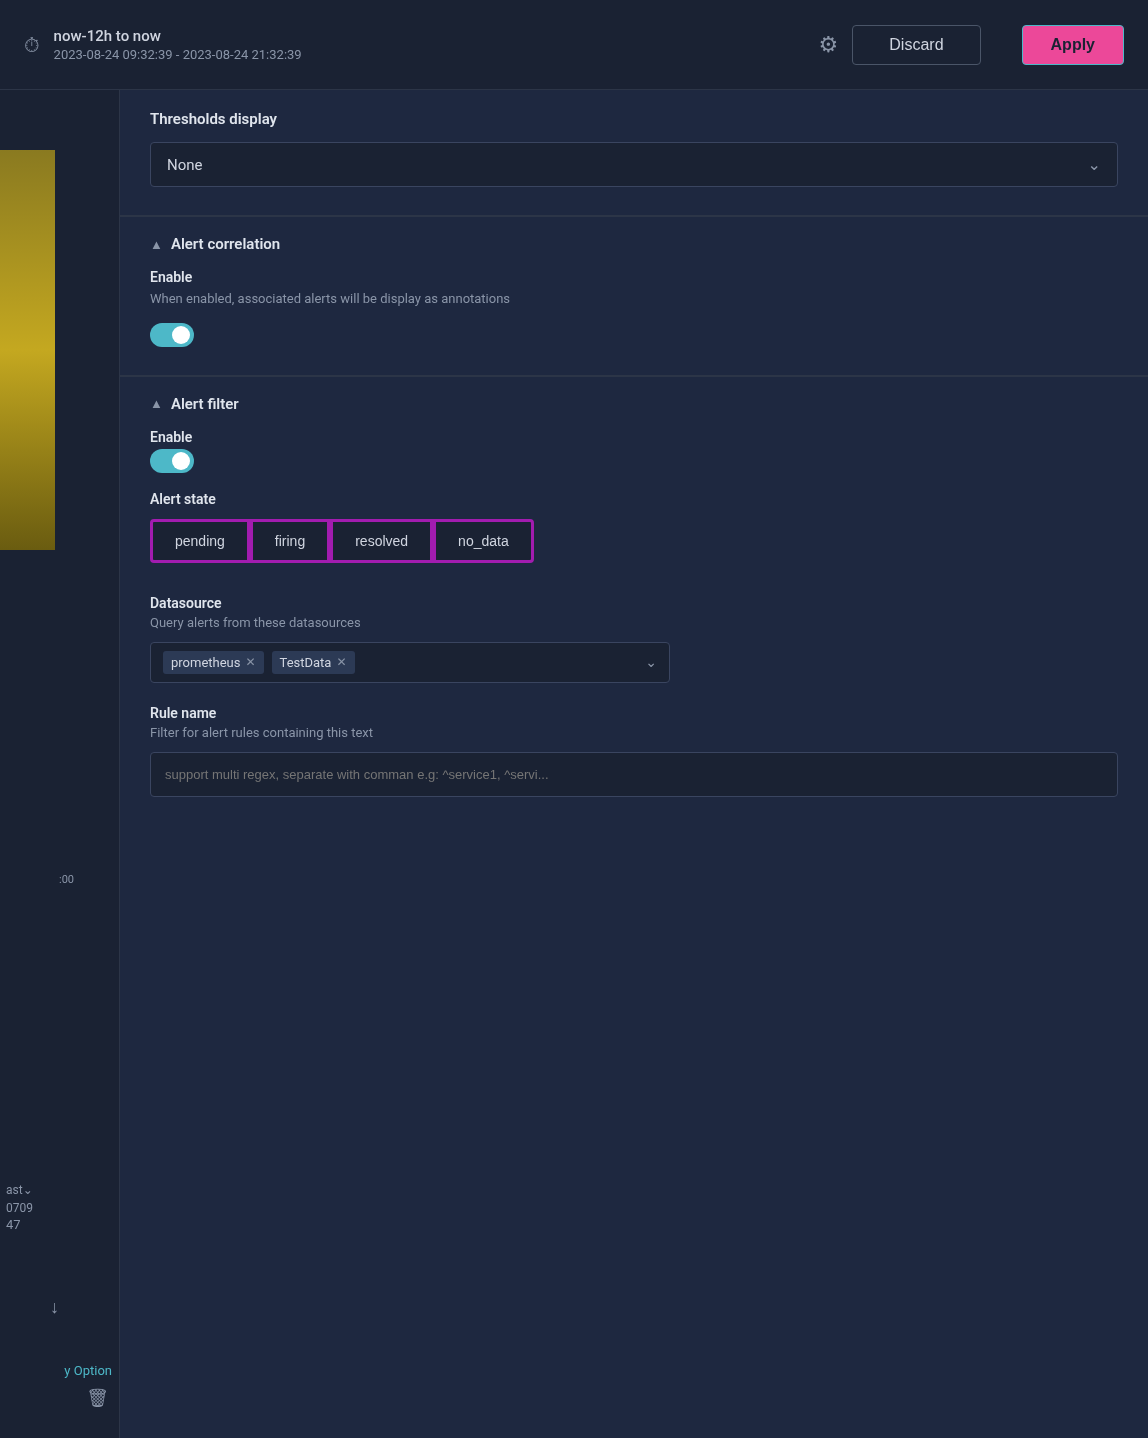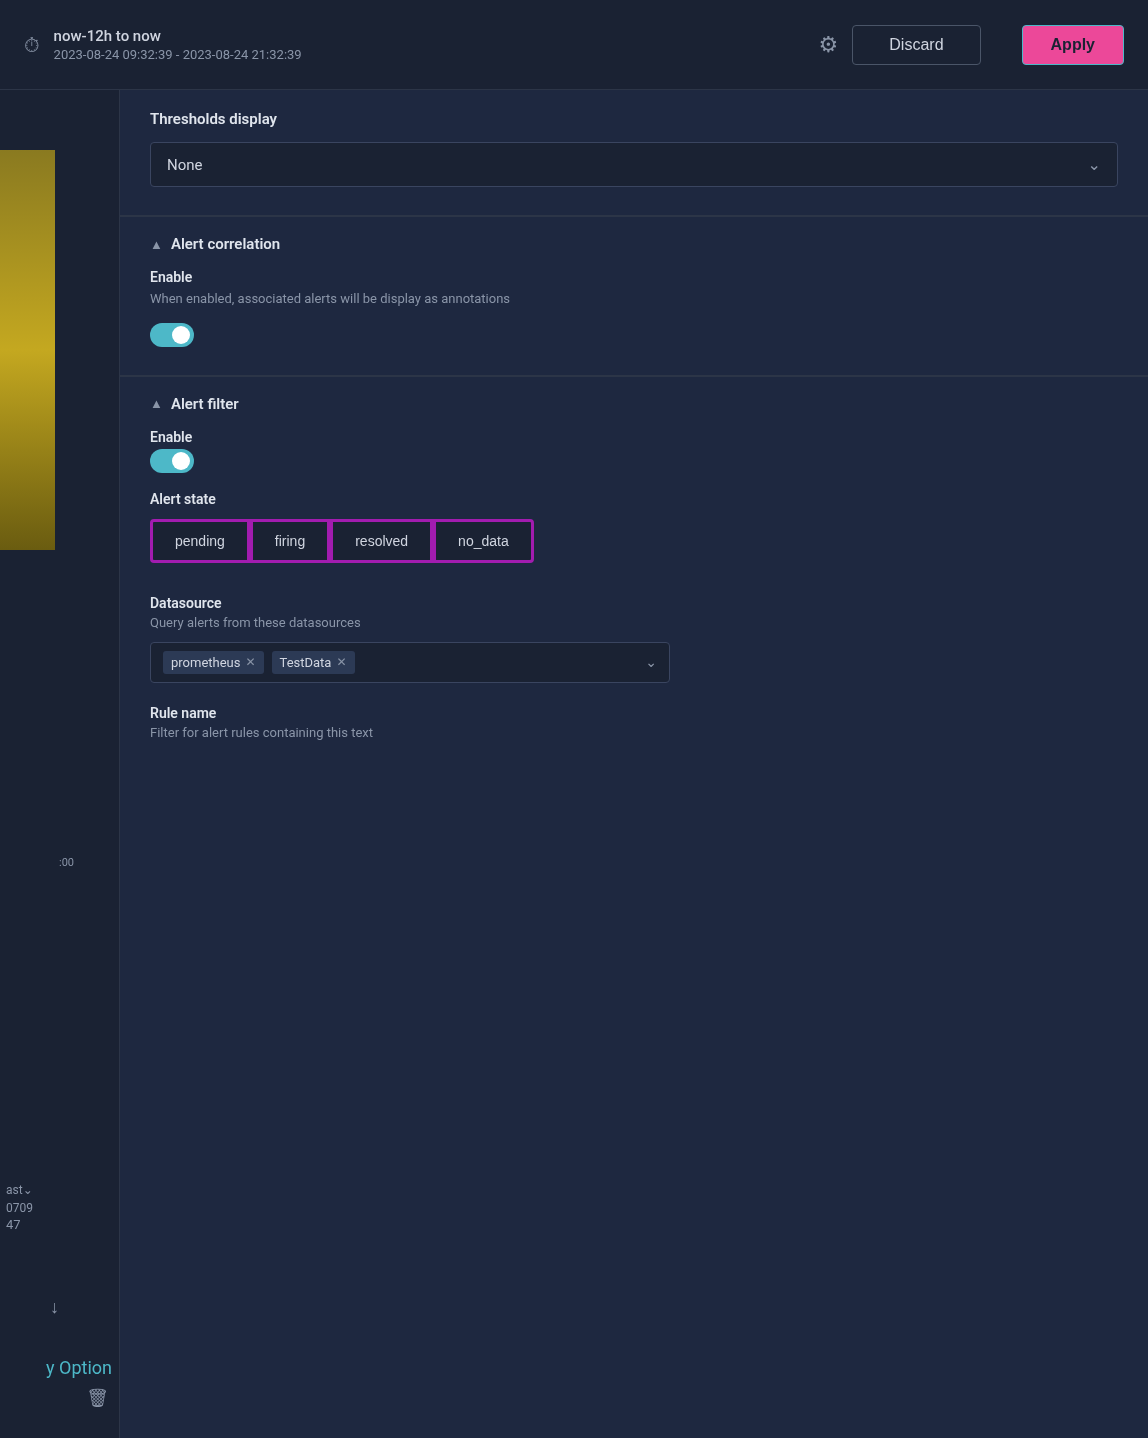"support multi regex, separate with" input.rule-name-input { html: none -> <input> }
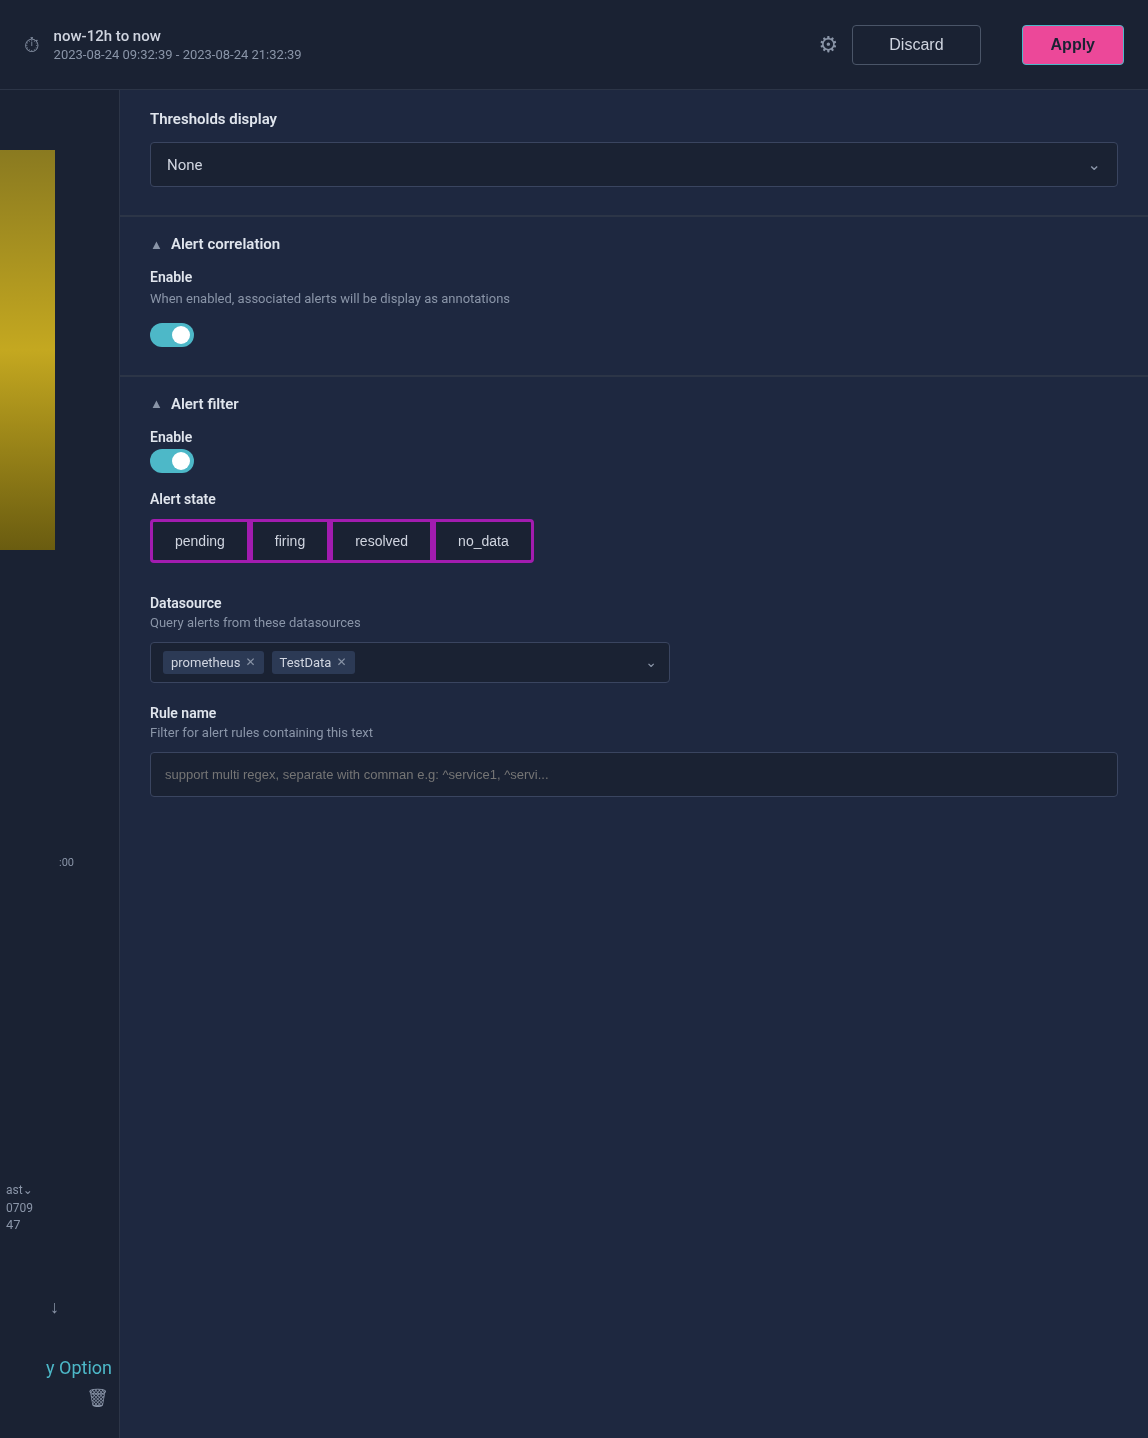":00" .left-label-00 { bottom: 569px -> 552px }
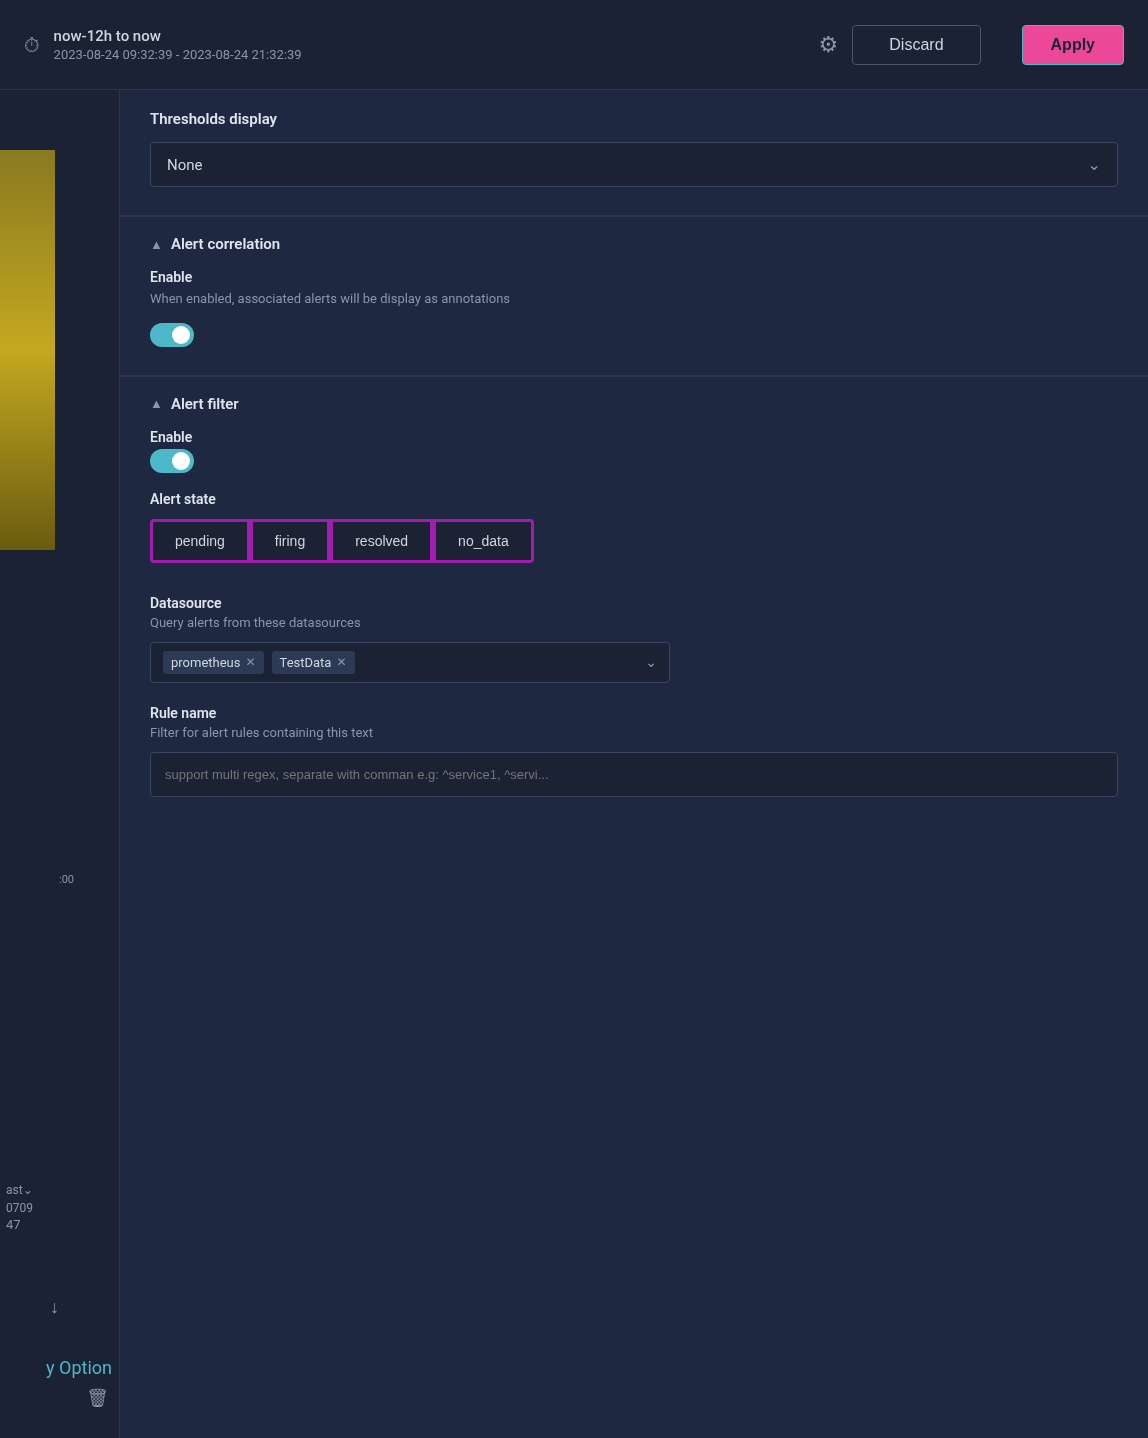"y Option" .y-option-text { font-size: 18px -> 13px }
